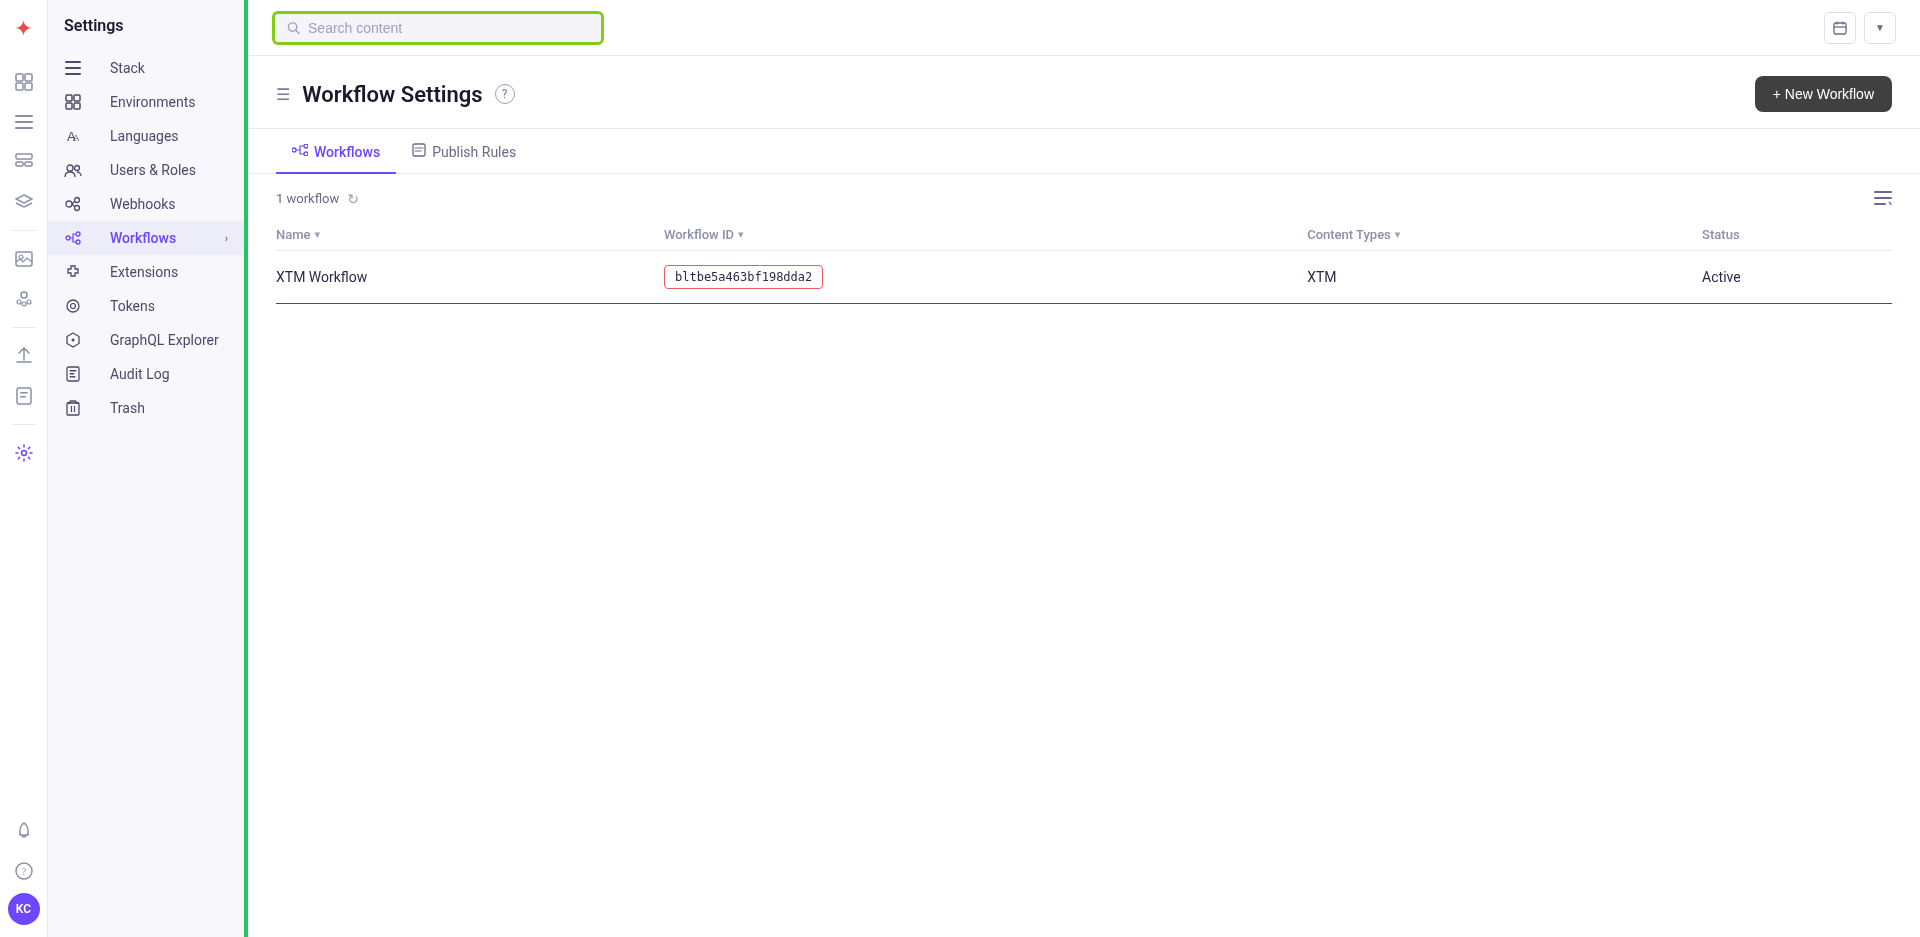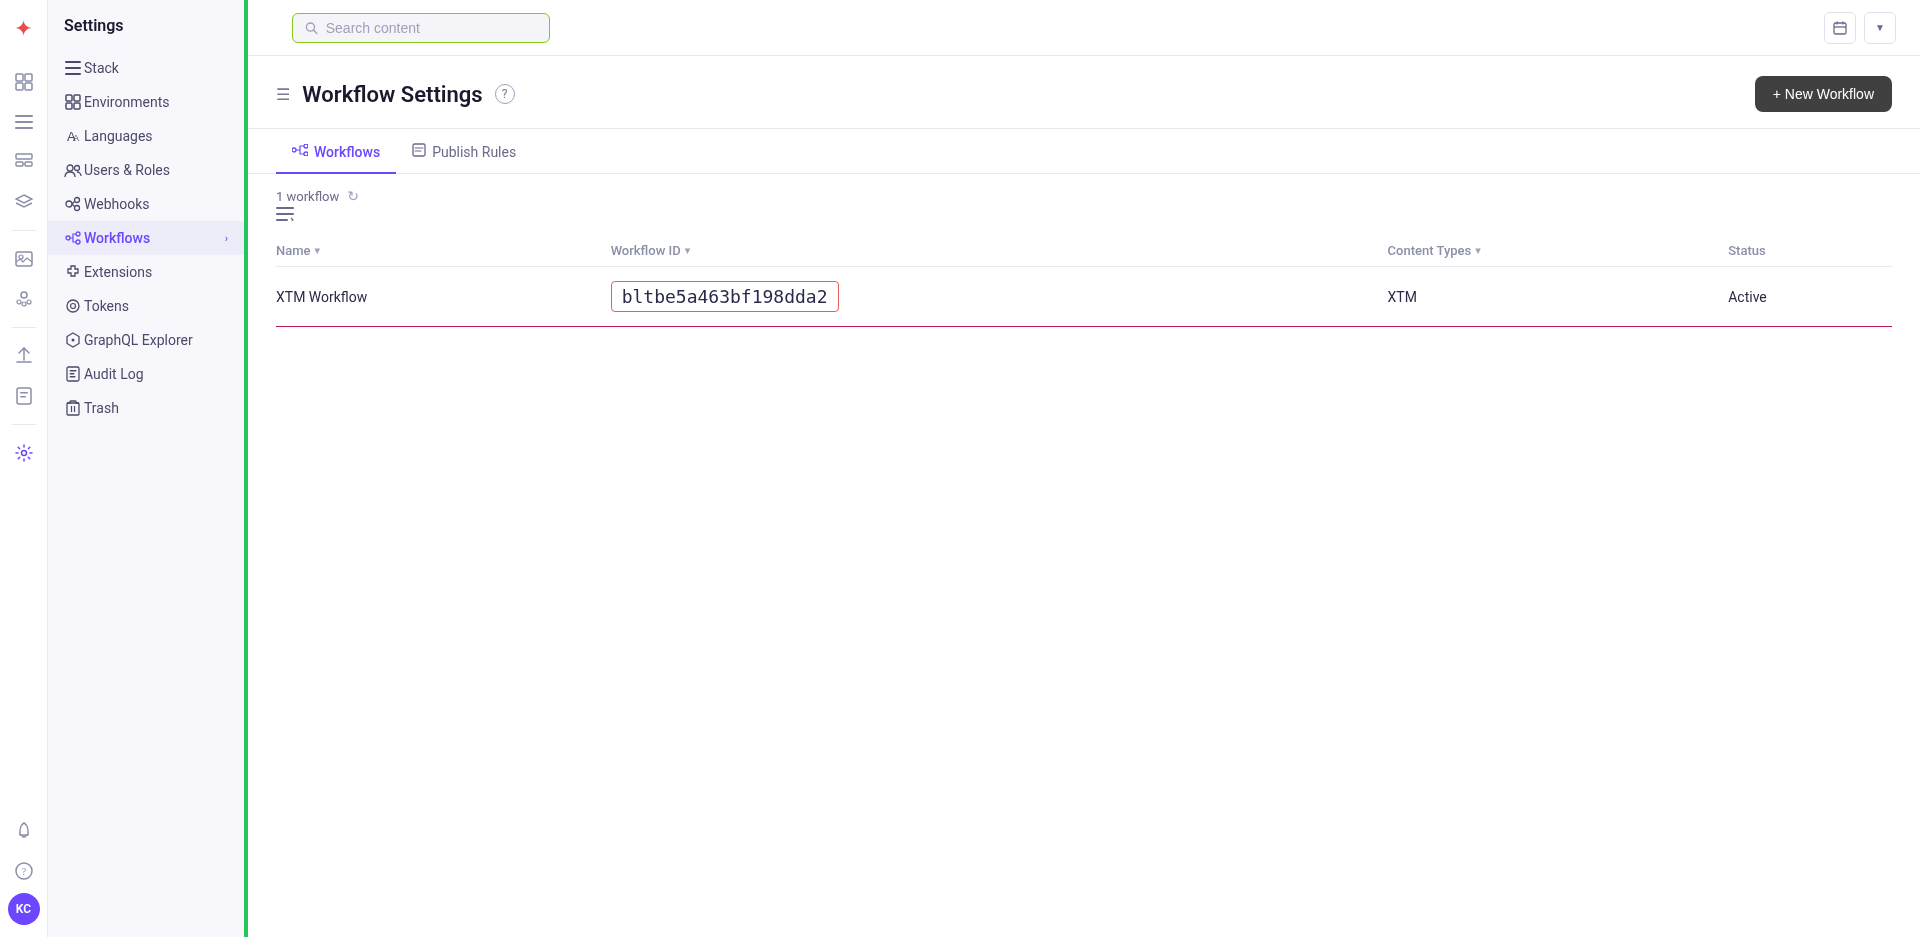"Search content" .search-wrapper { border: 1px solid #84cc16 -> 3px solid #84cc16; margin-left: 20px -> none; width: 258px -> 332px }
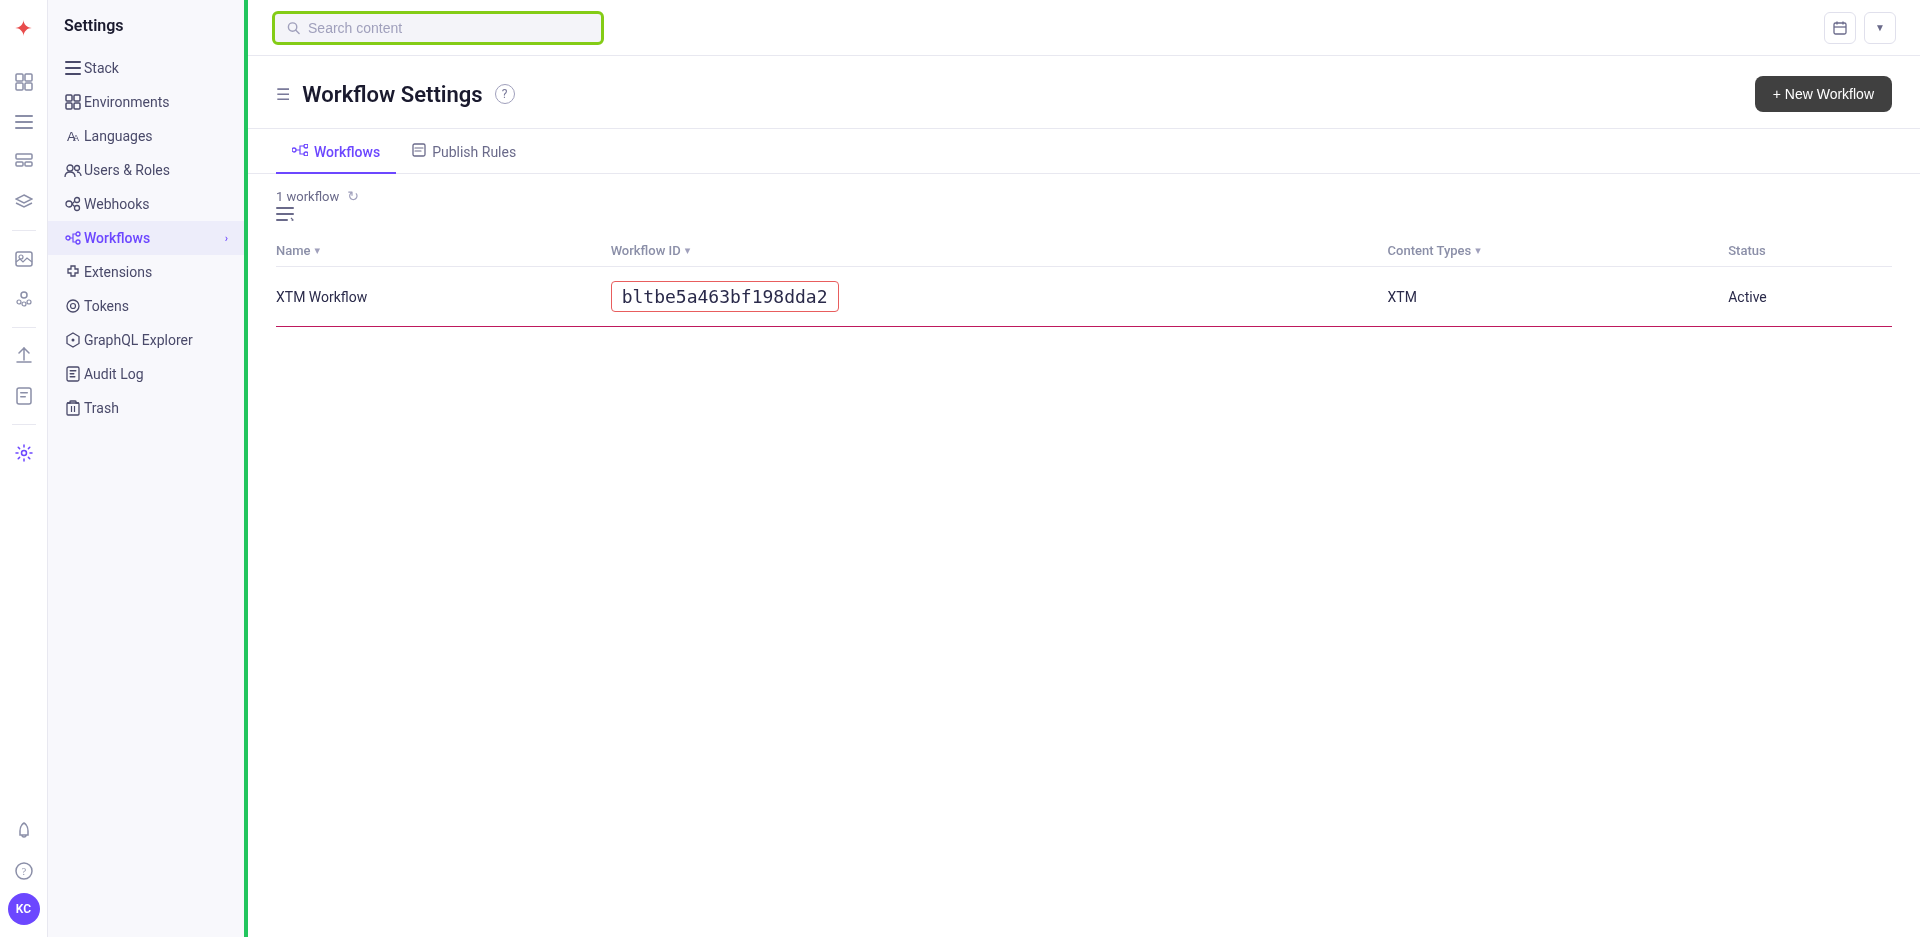"Stack" .sidebar-item { gap: 2px -> 28px }
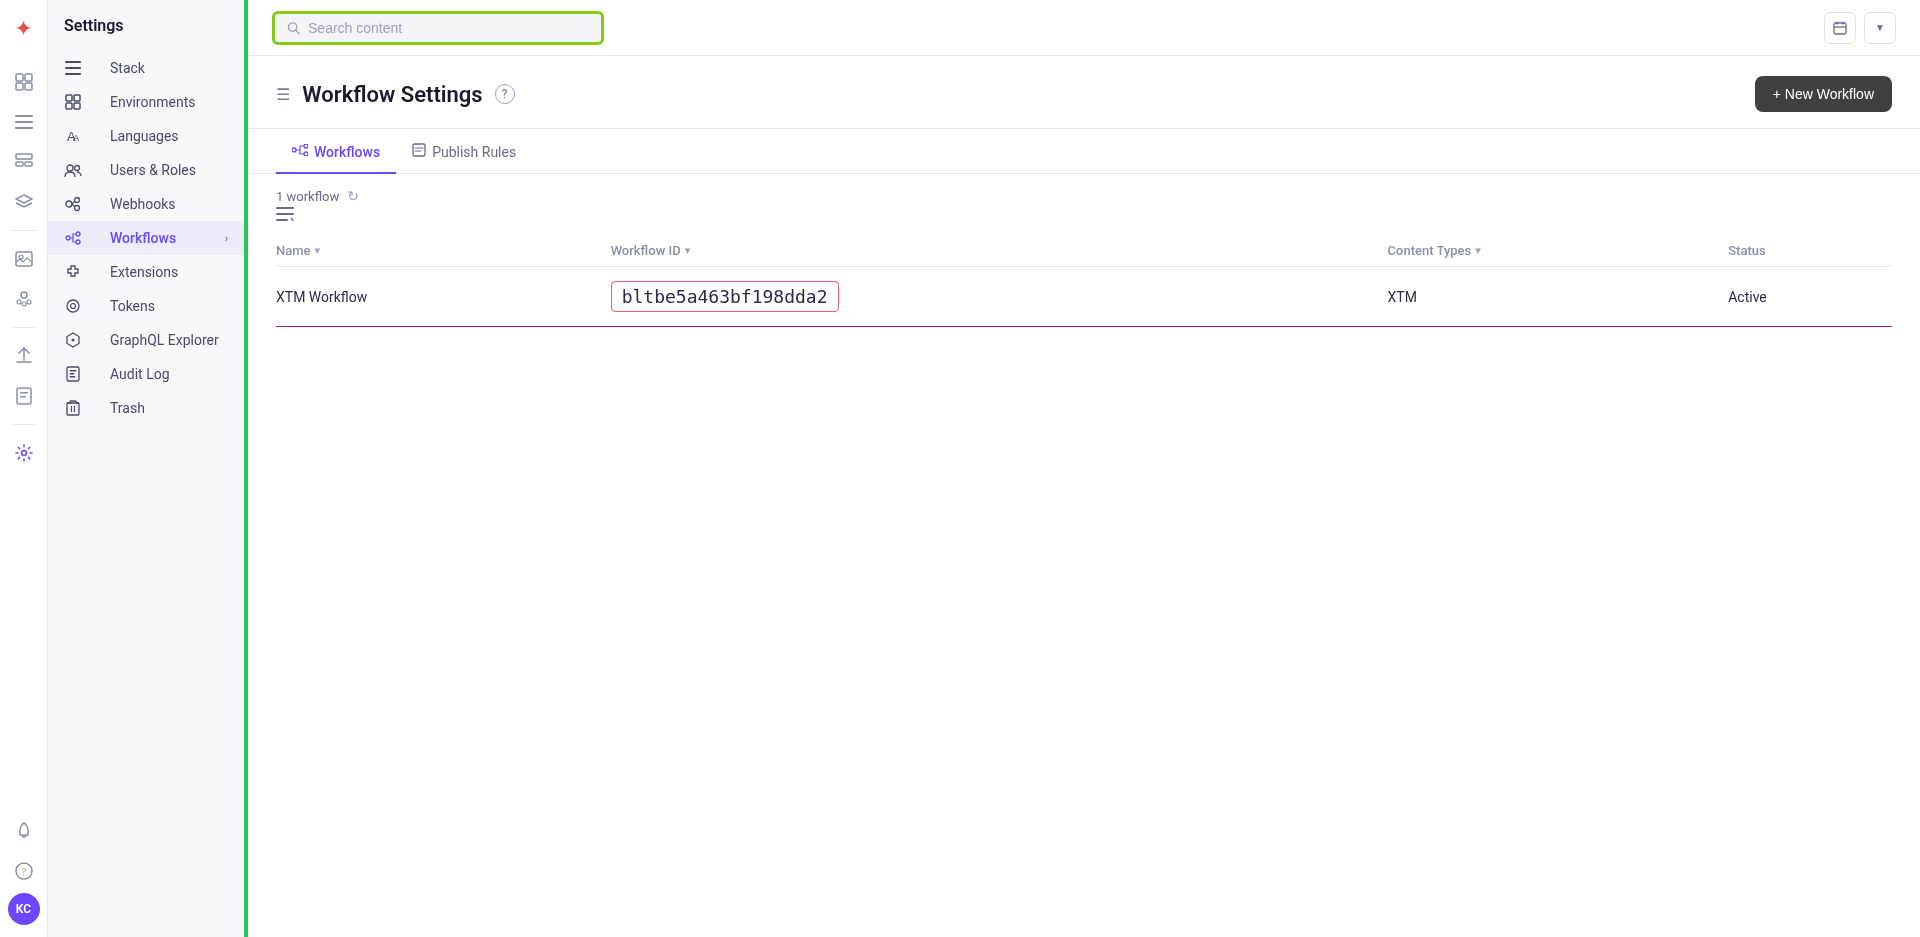"1 workflow" .table-toolbar { align-items: flex-start -> center; flex-direction: column -> none }
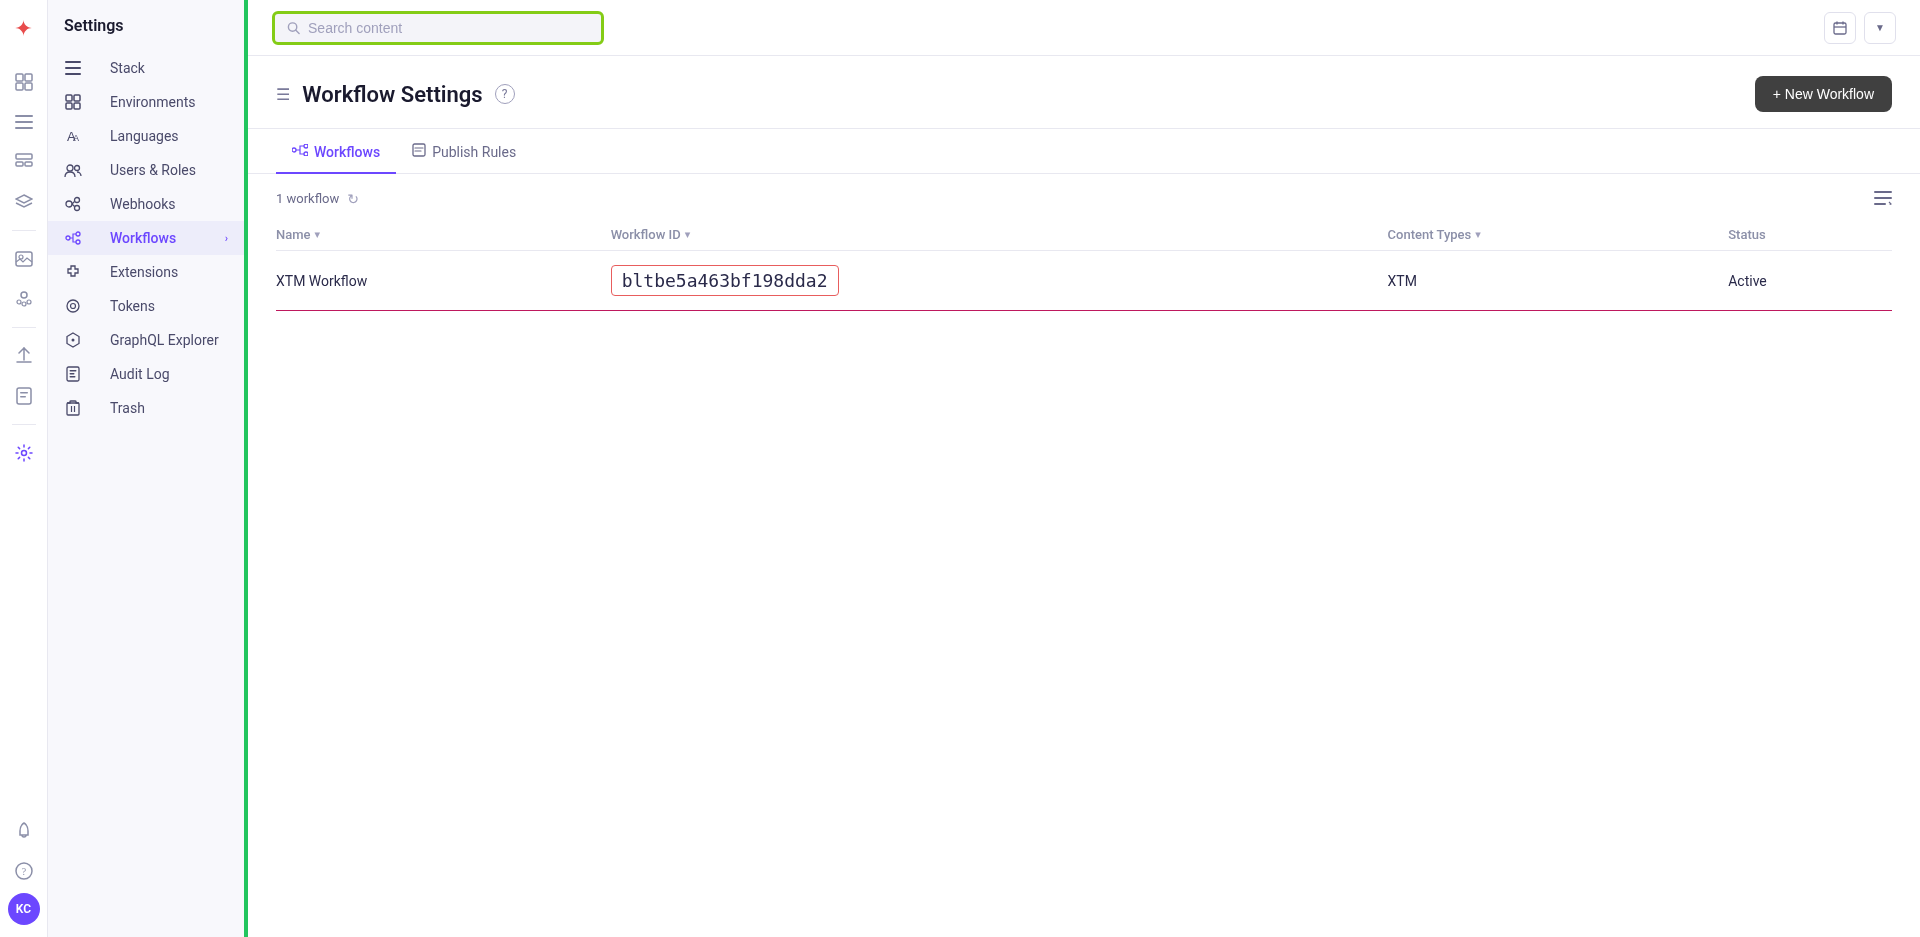"bltbe5a463bf198dda2" .workflow-id-cell { font-size: 18px -> 12px }
